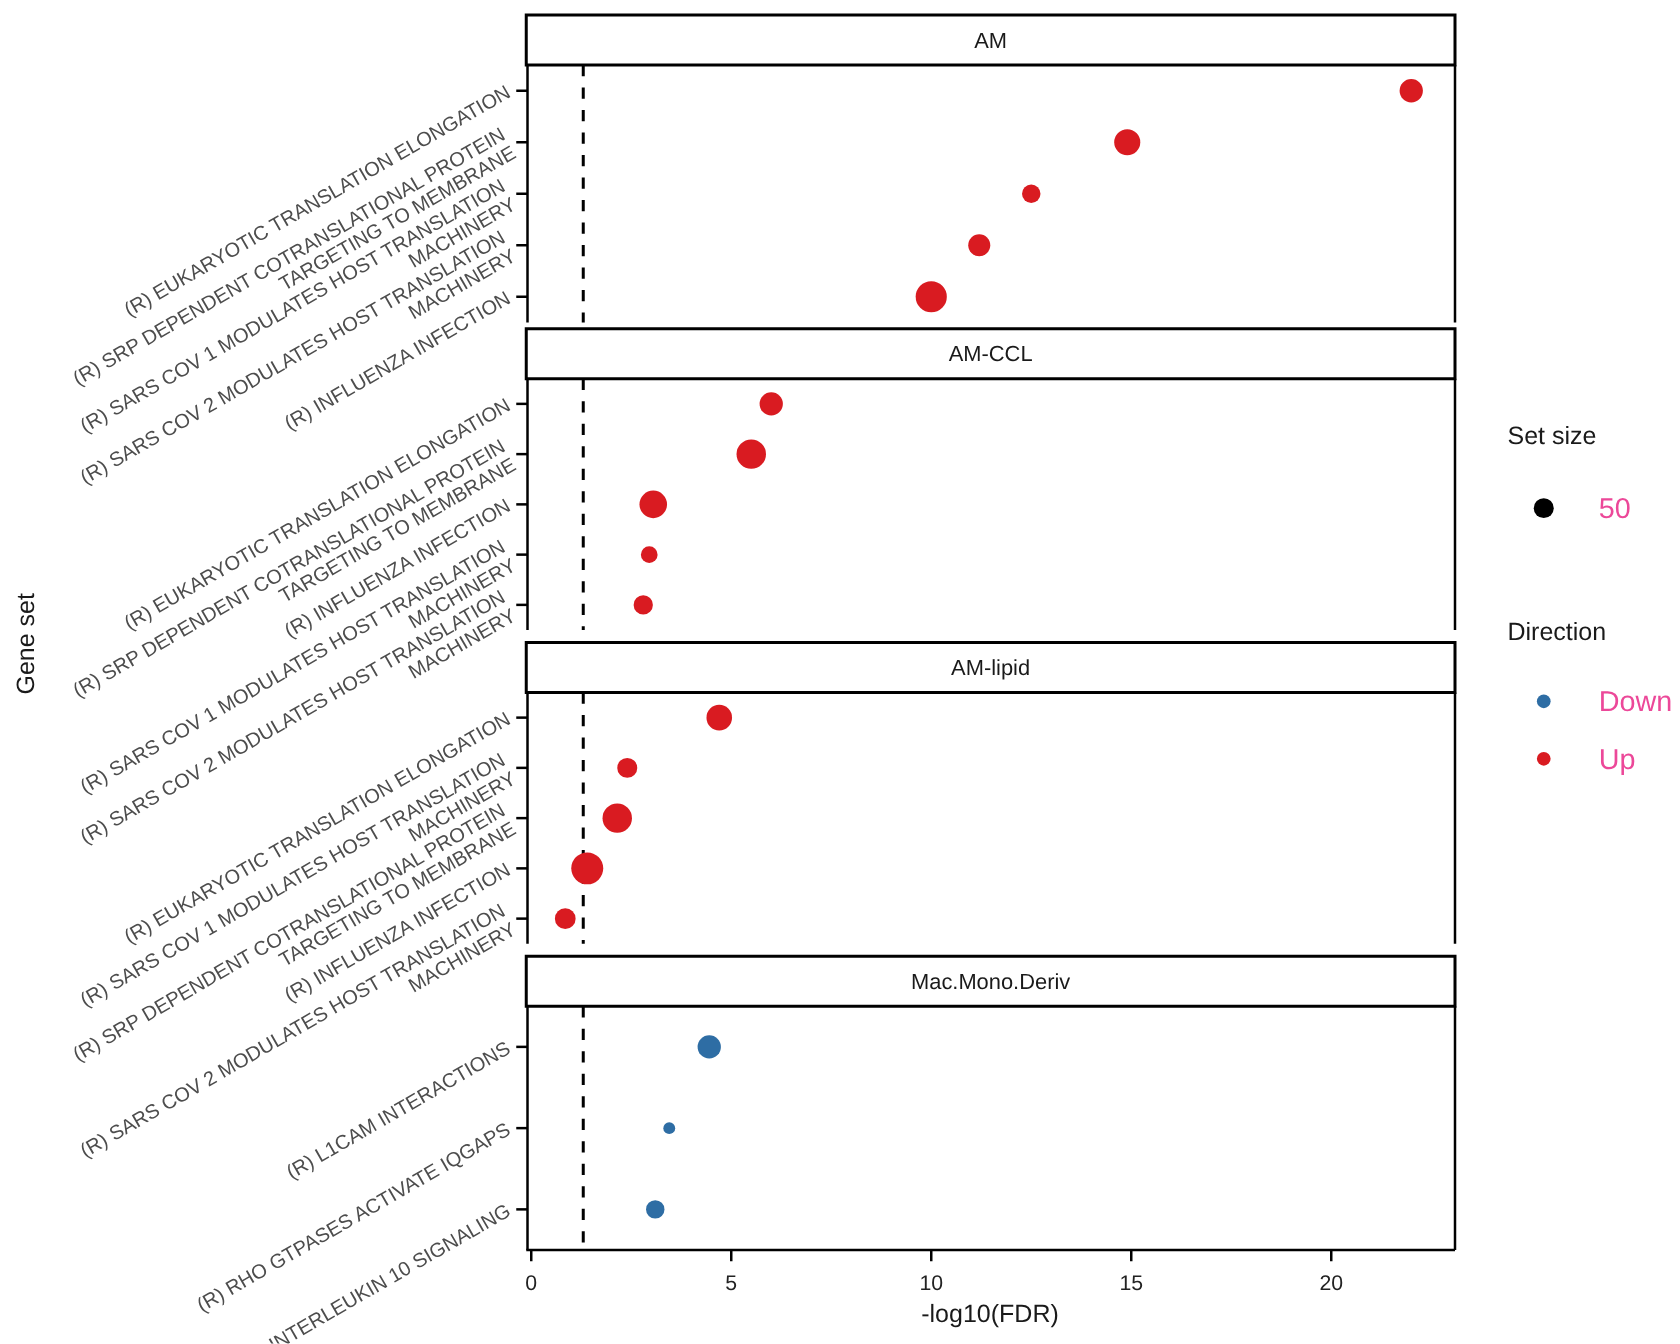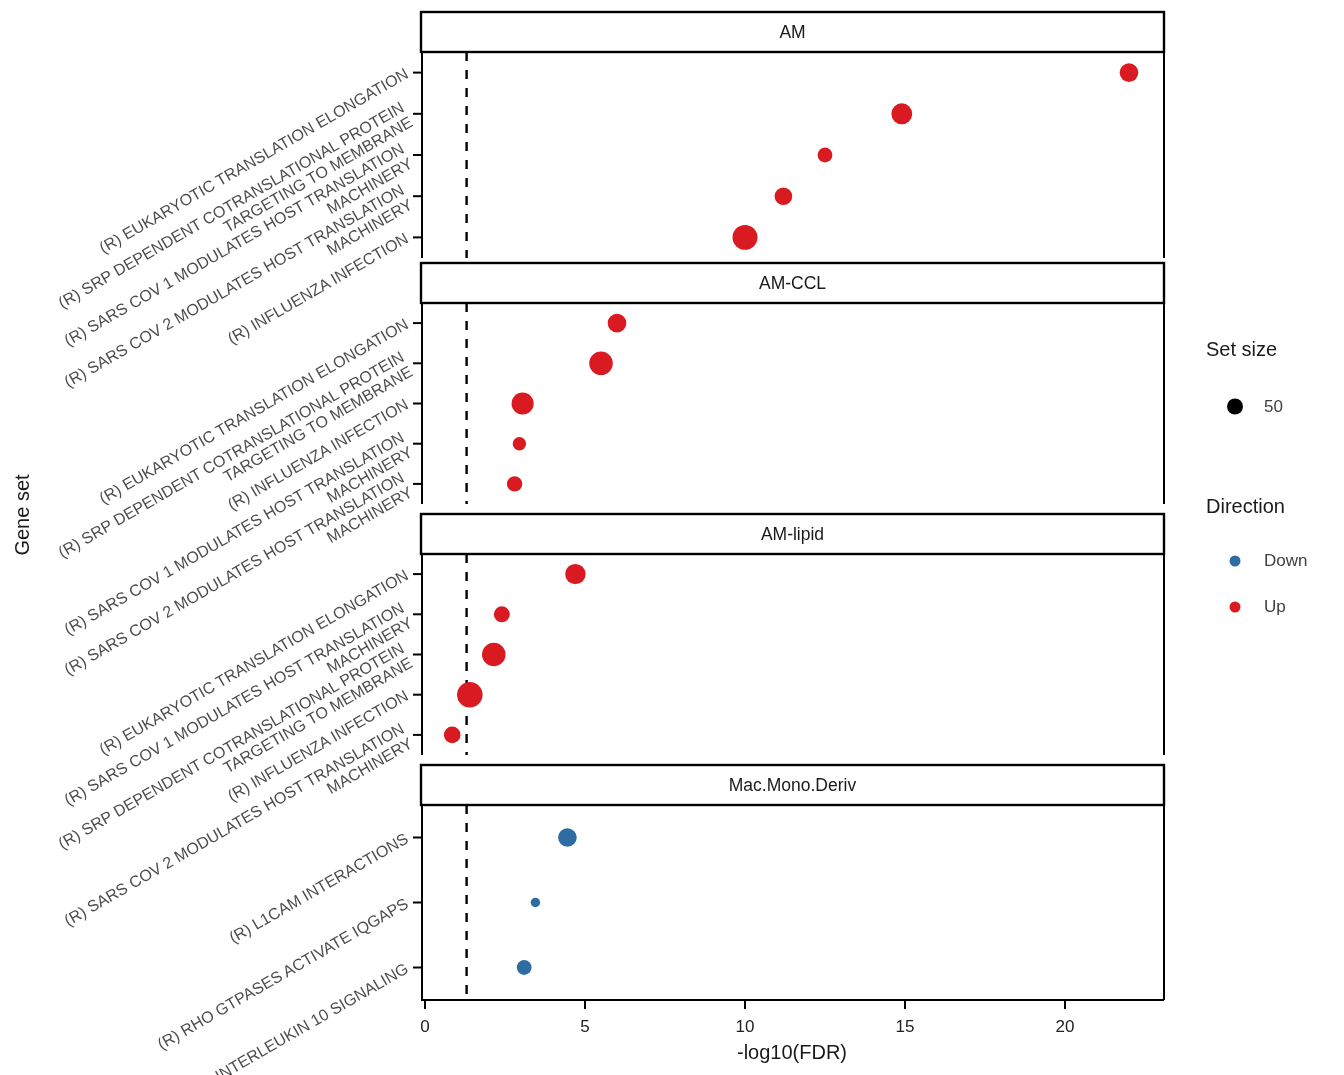"50" .legend-row span { color: #404040 -> #ec4899; font-size: 17px -> 23px; margin-left: 0 -> 15px }
